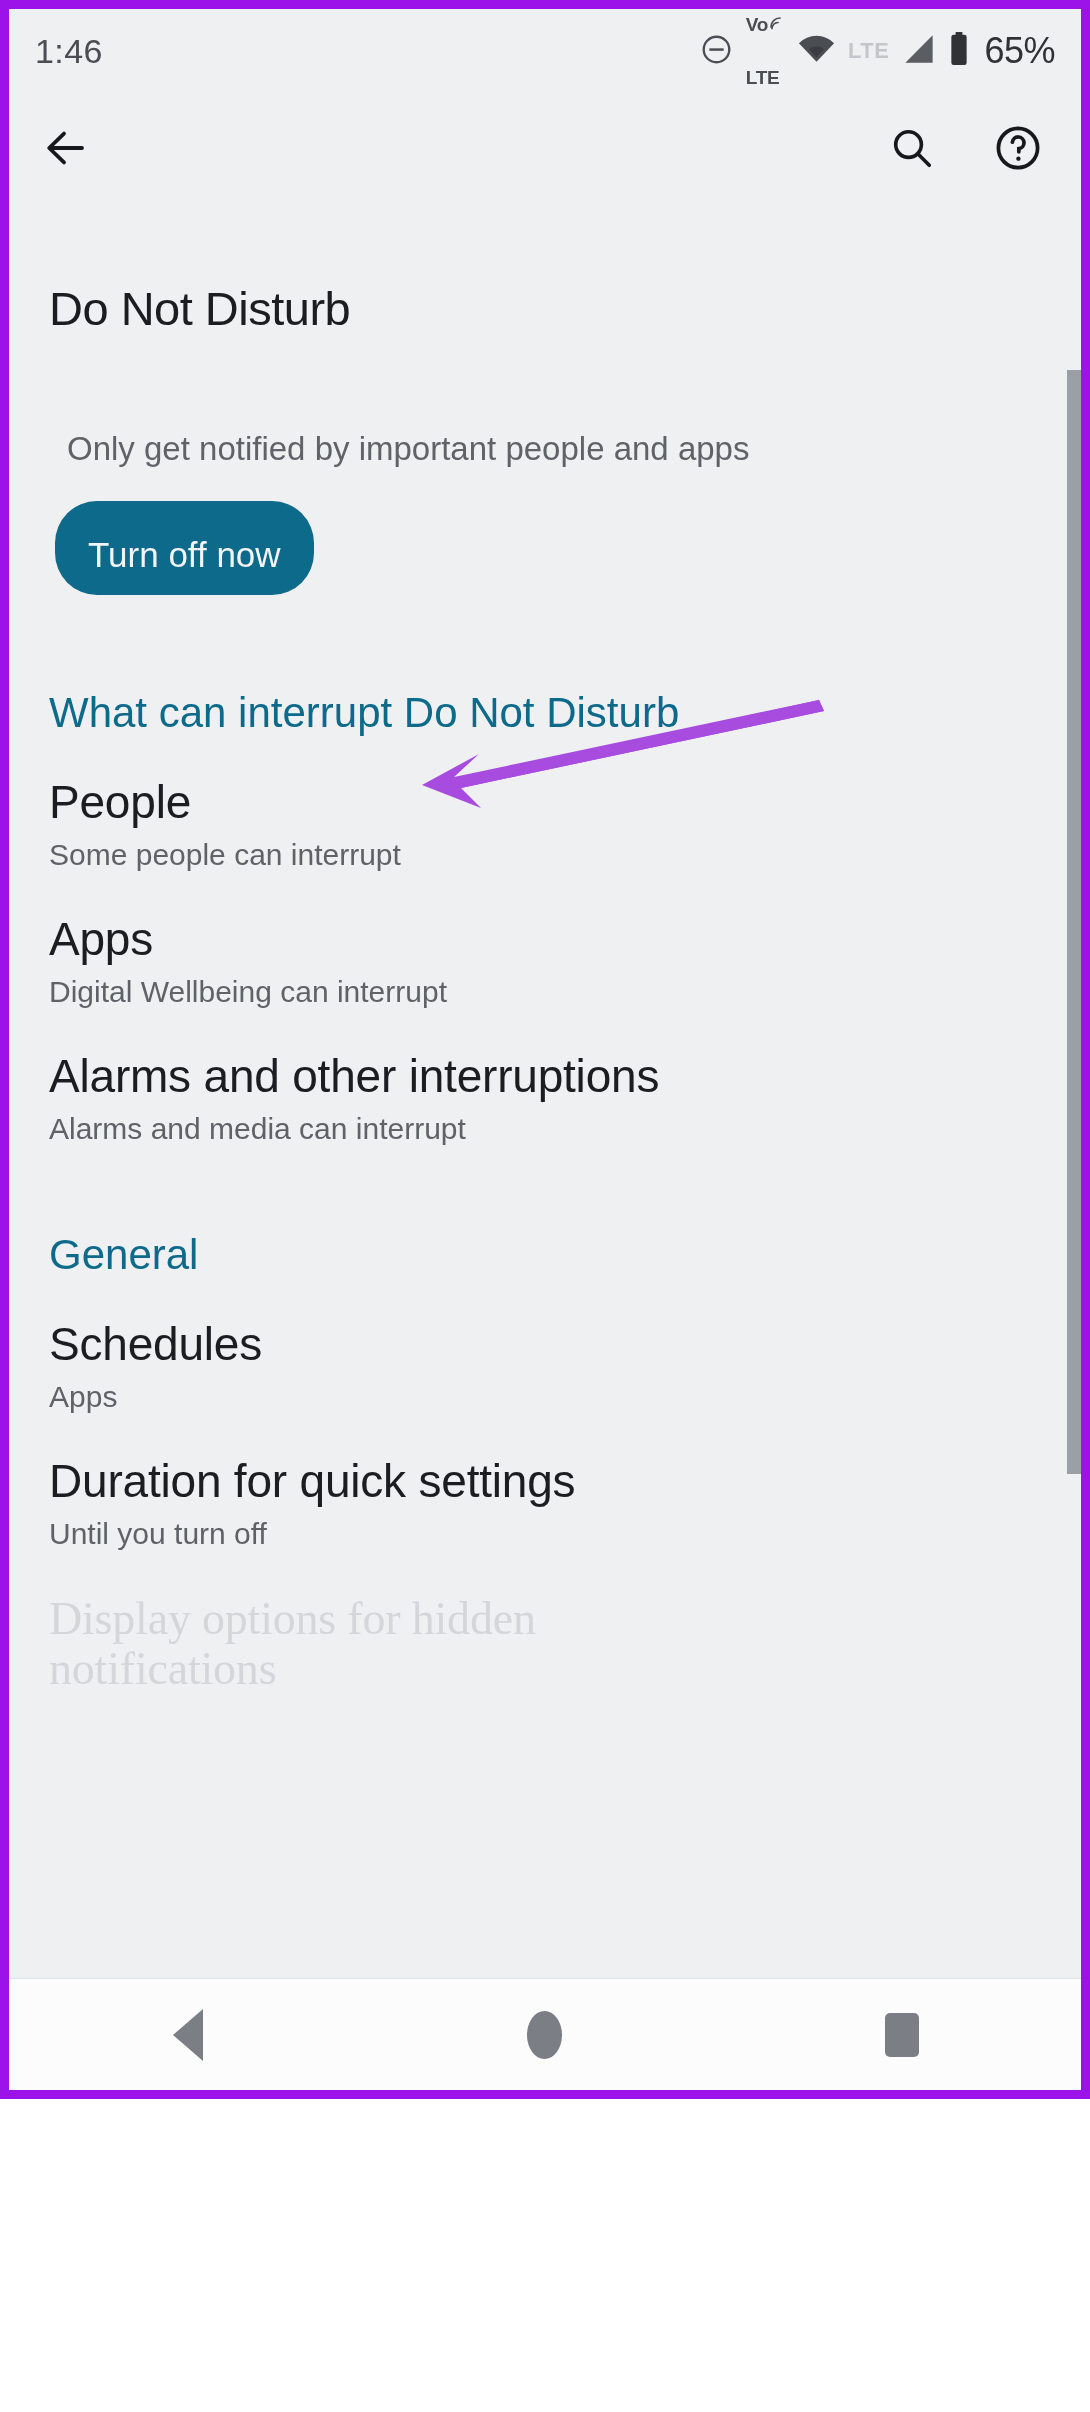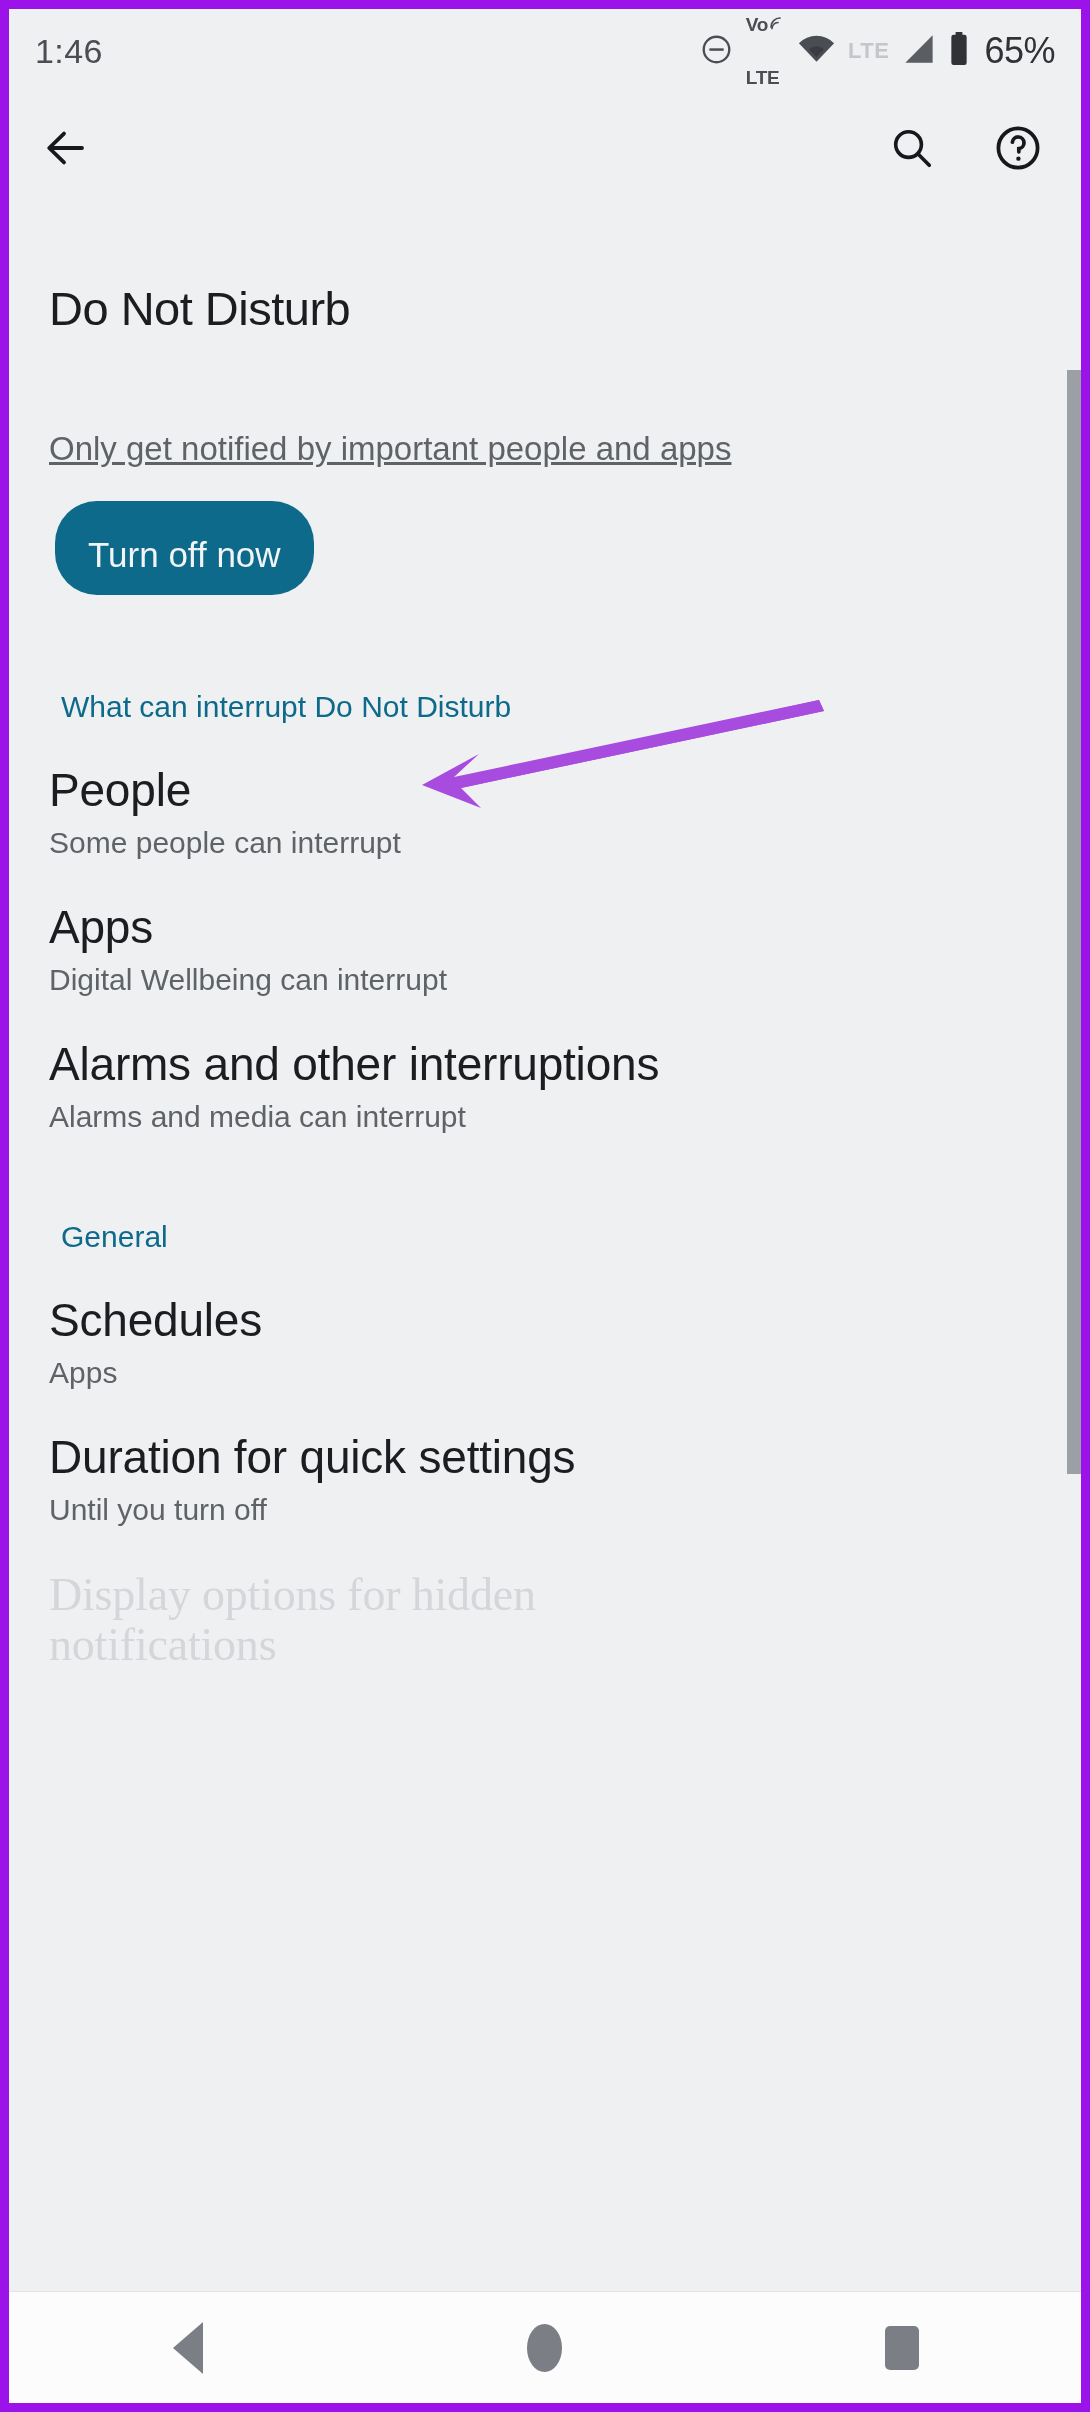"1:46" #phone { height: 2412px -> 2099px }
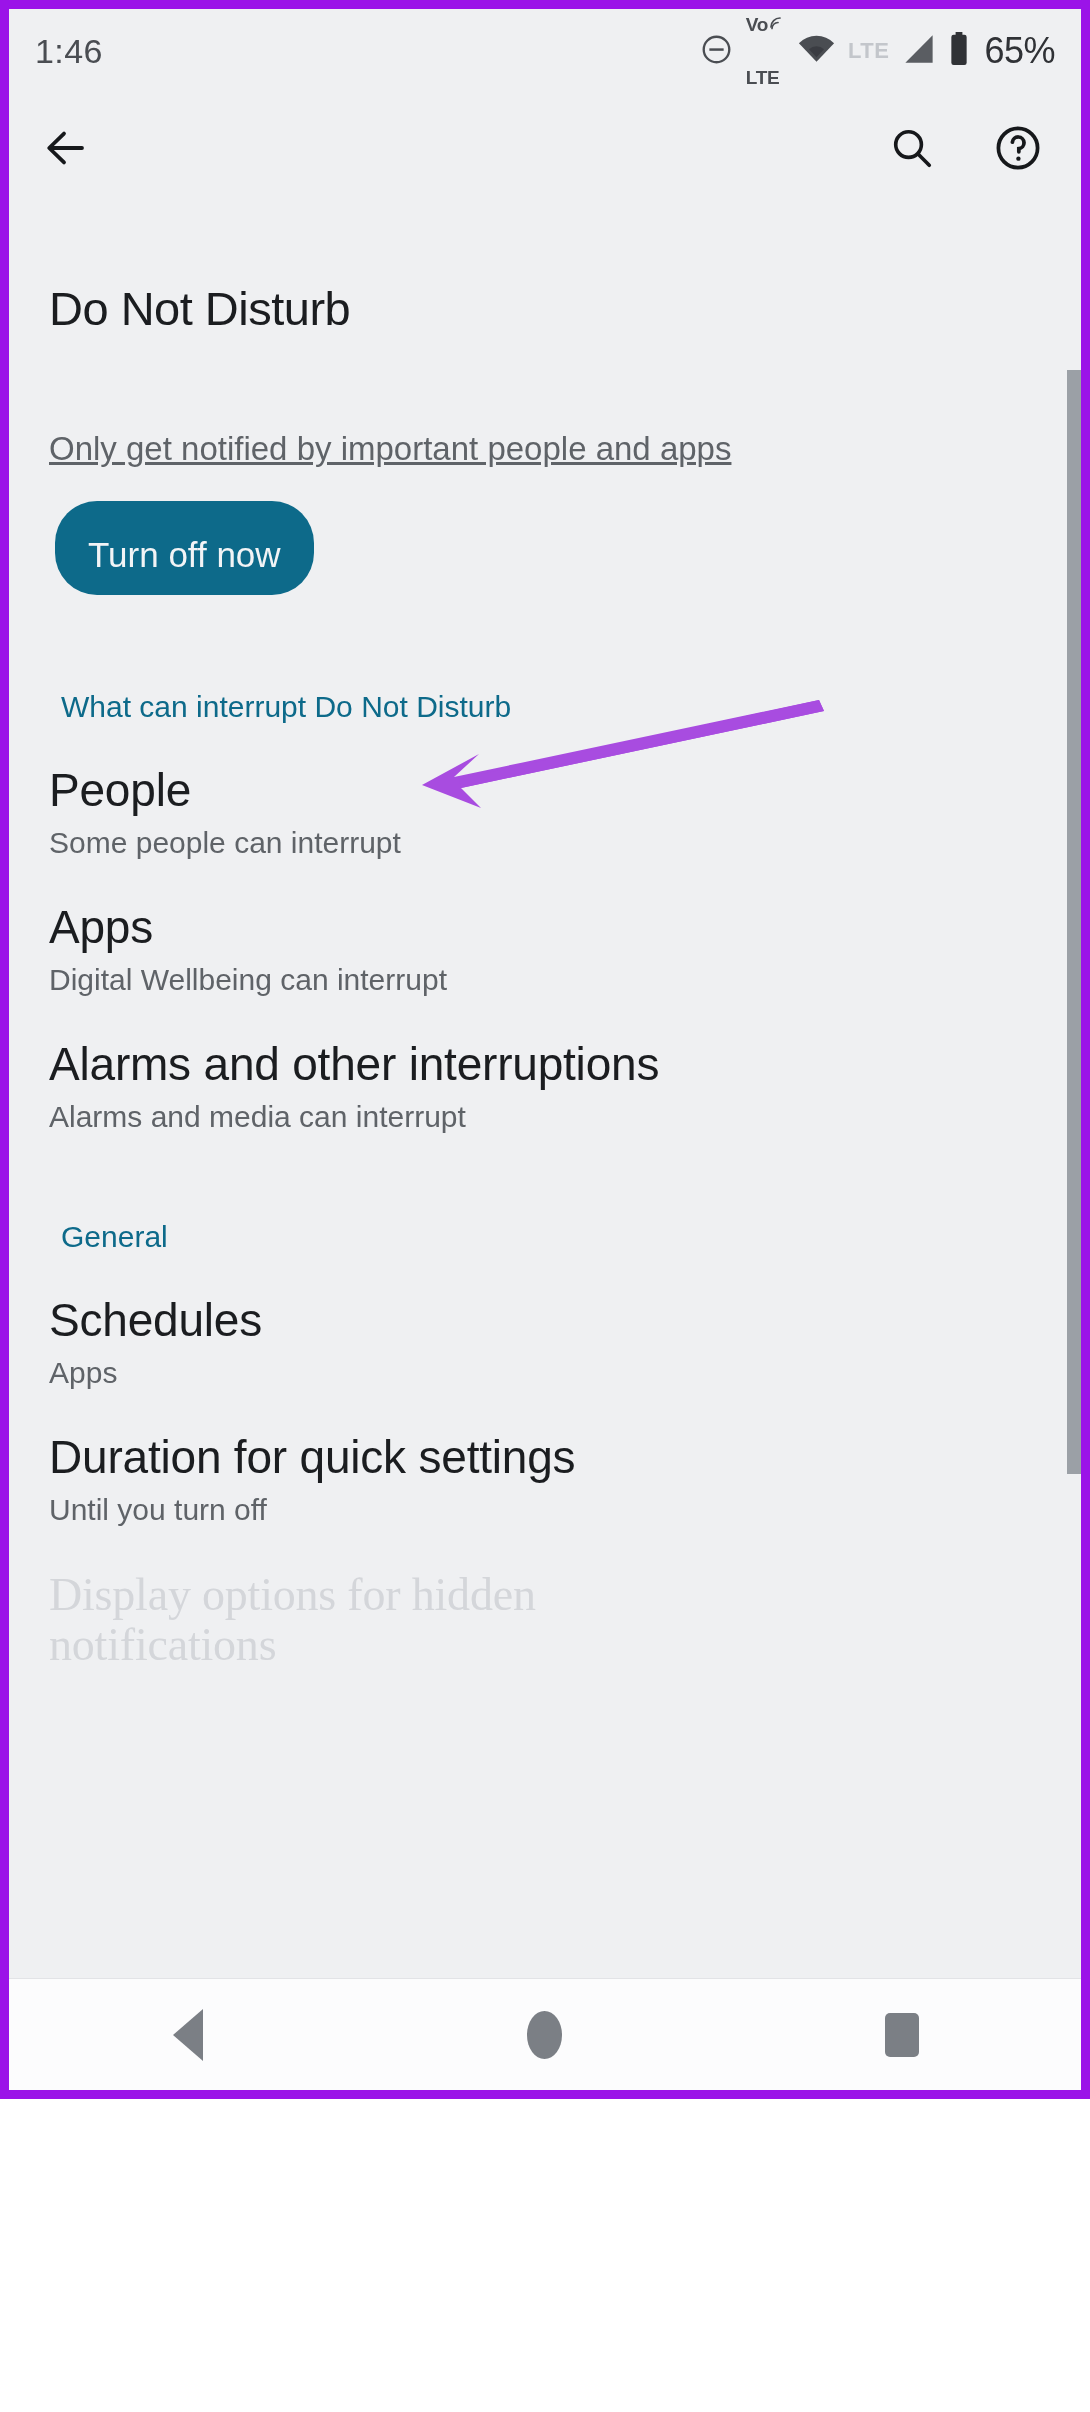"Only get notified by important" .page-subtitle { margin: 100px 0 0 40px -> 100px 0 0 58px; text-decoration: underline -> none }
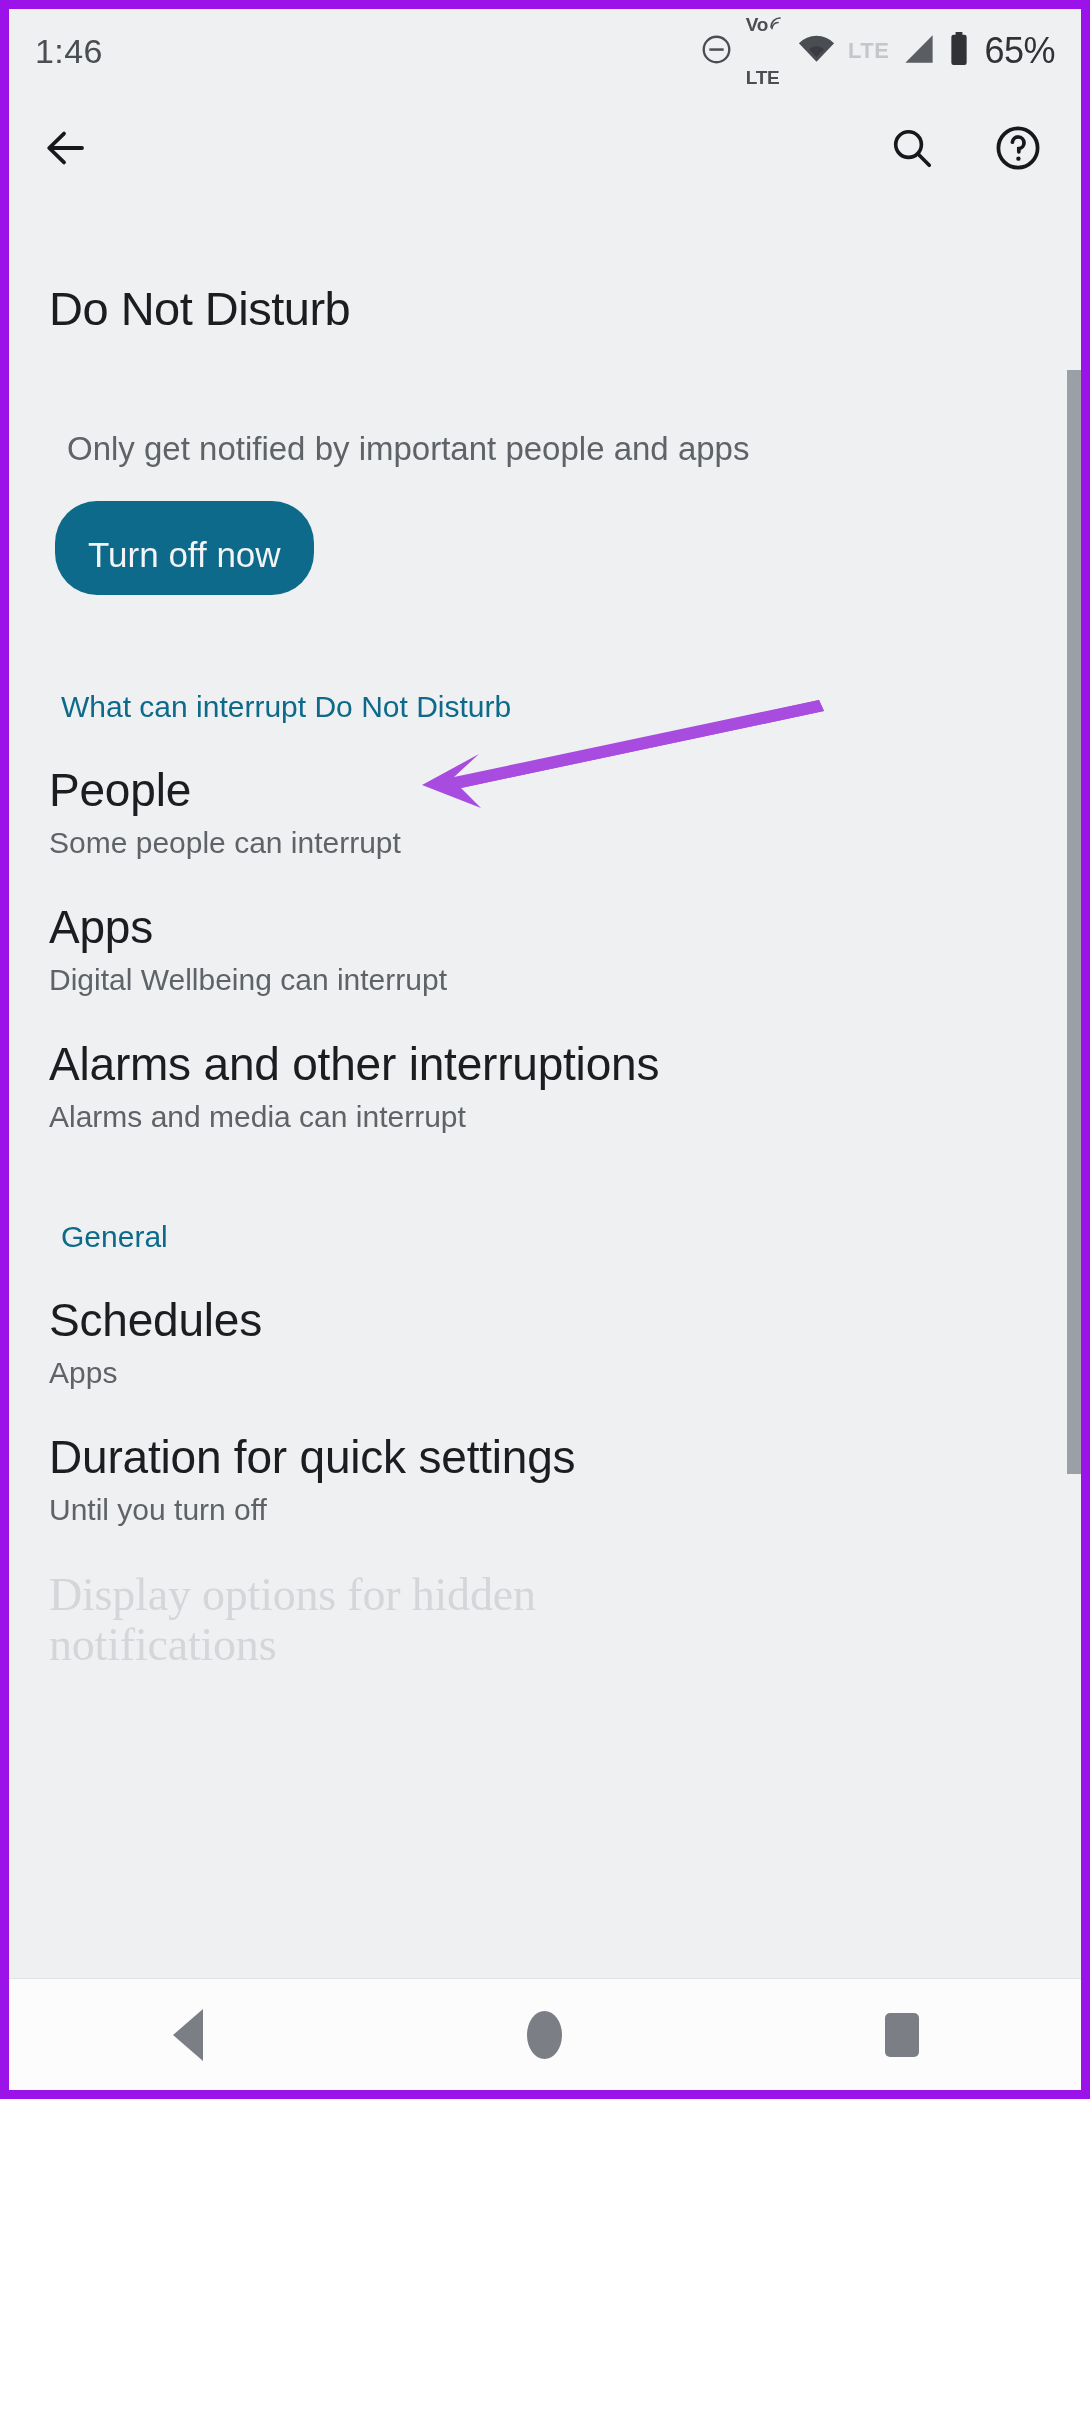"What can interrupt Do Not" .section-header { font-size: 30px -> 42px; margin: 97px 0 0 52px -> 97px 0 0 40px }
